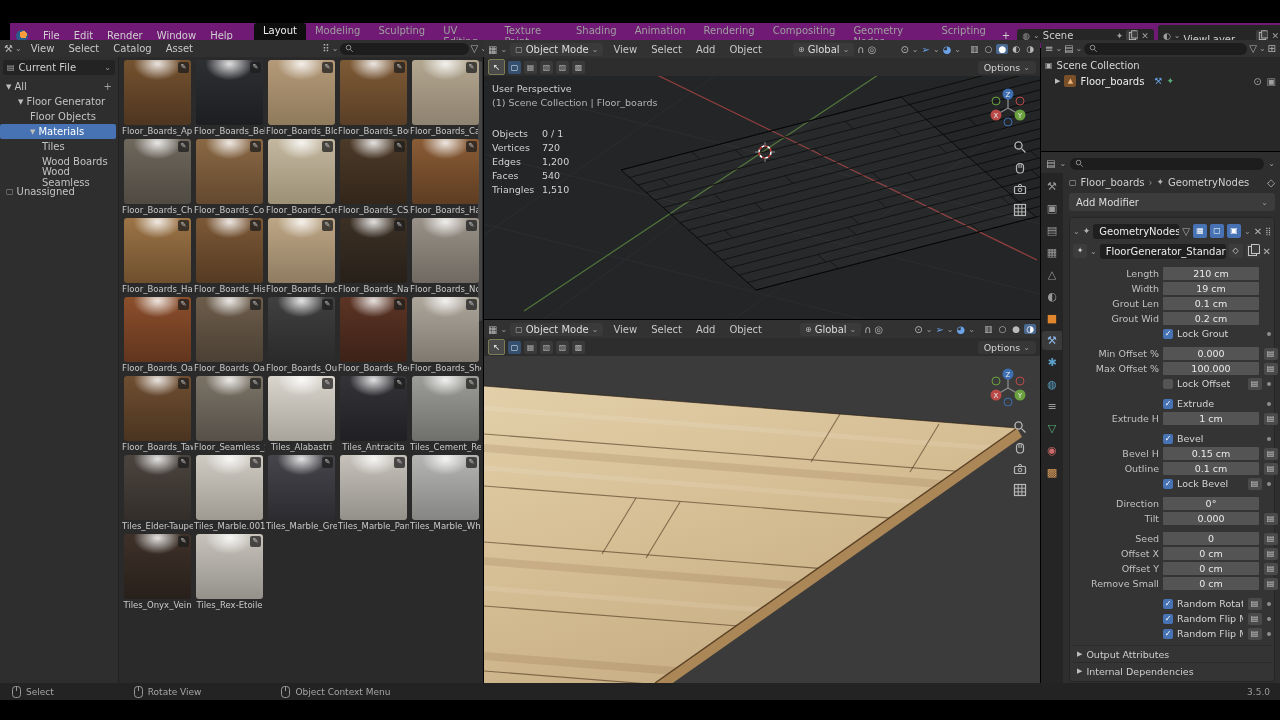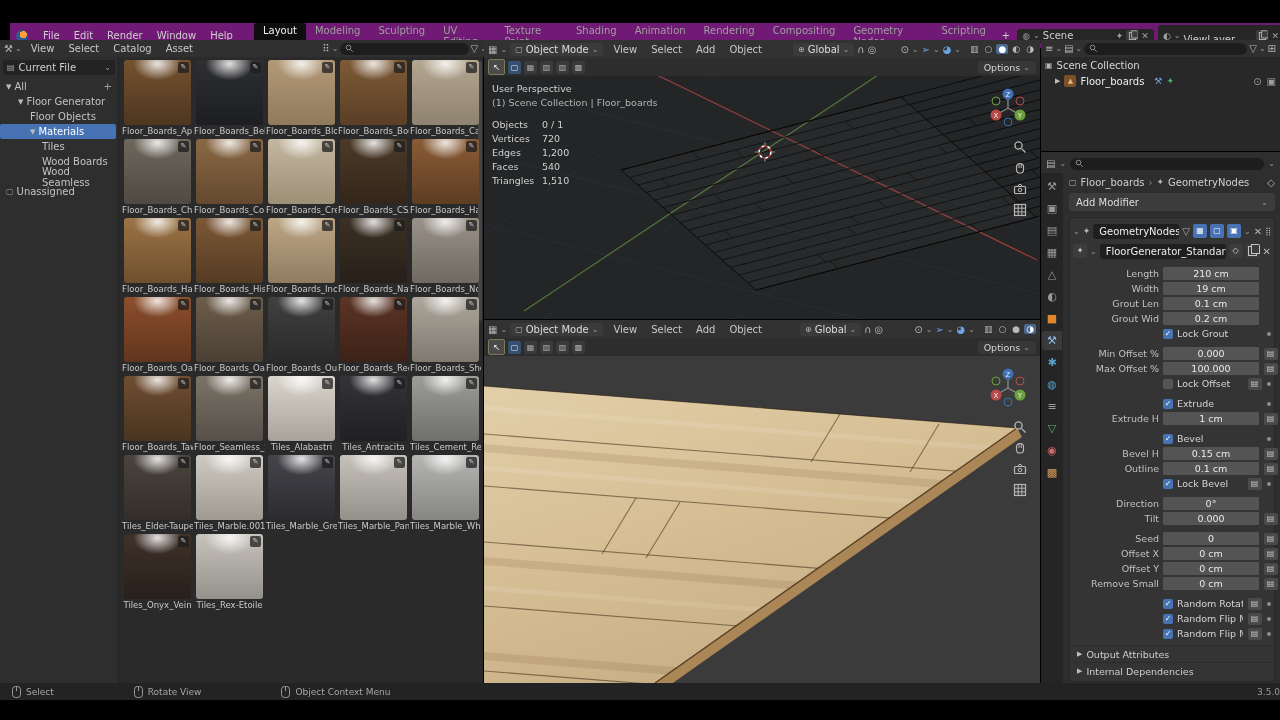"Objects" .stats { margin-top: 8px -> 17px }
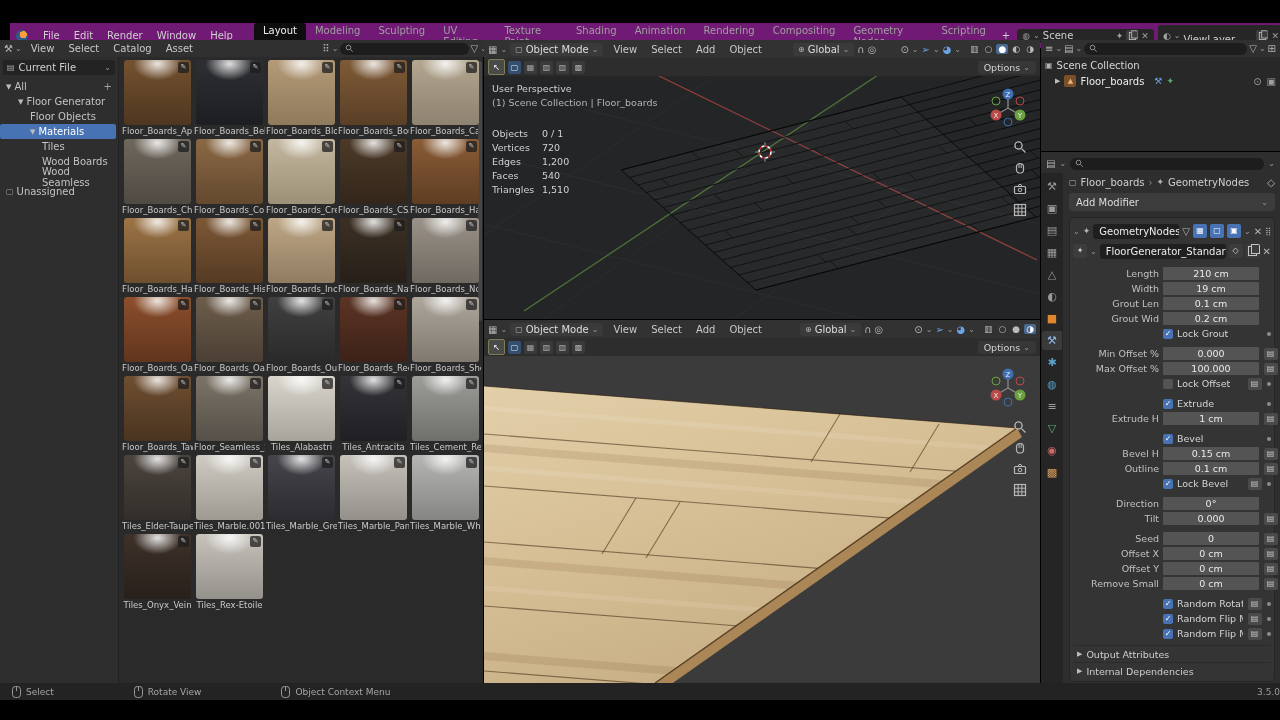"3.5.0" #version { padding-right: none -> 10px }
